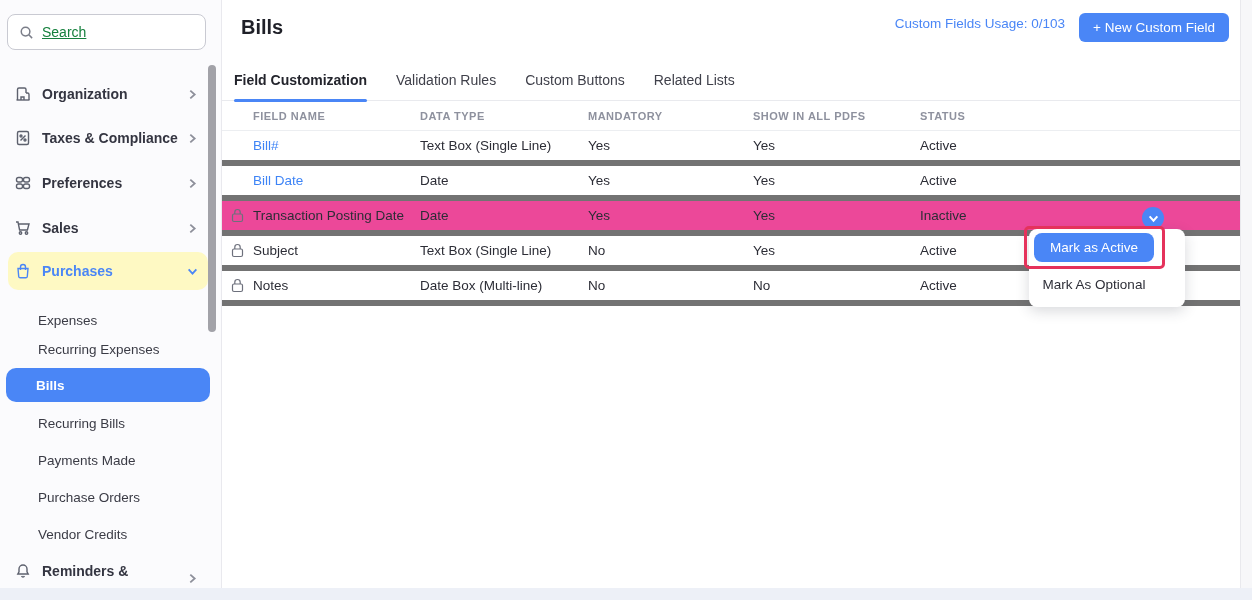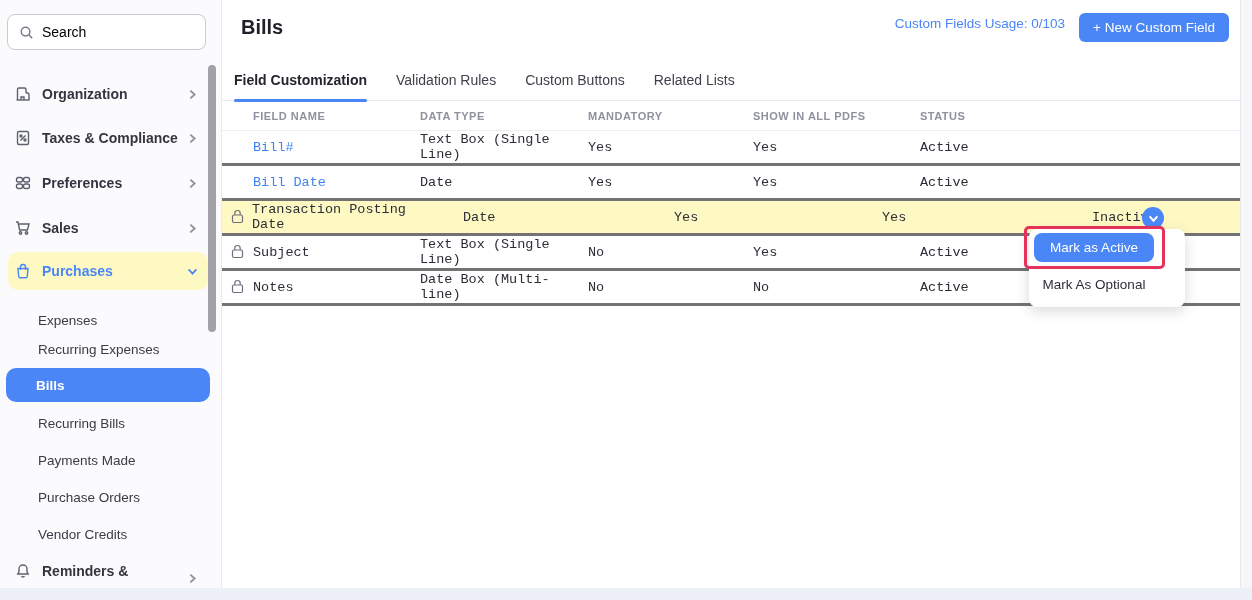"Search" .search-box .ph { color: #000000 -> #15803d; text-decoration: none -> underline }
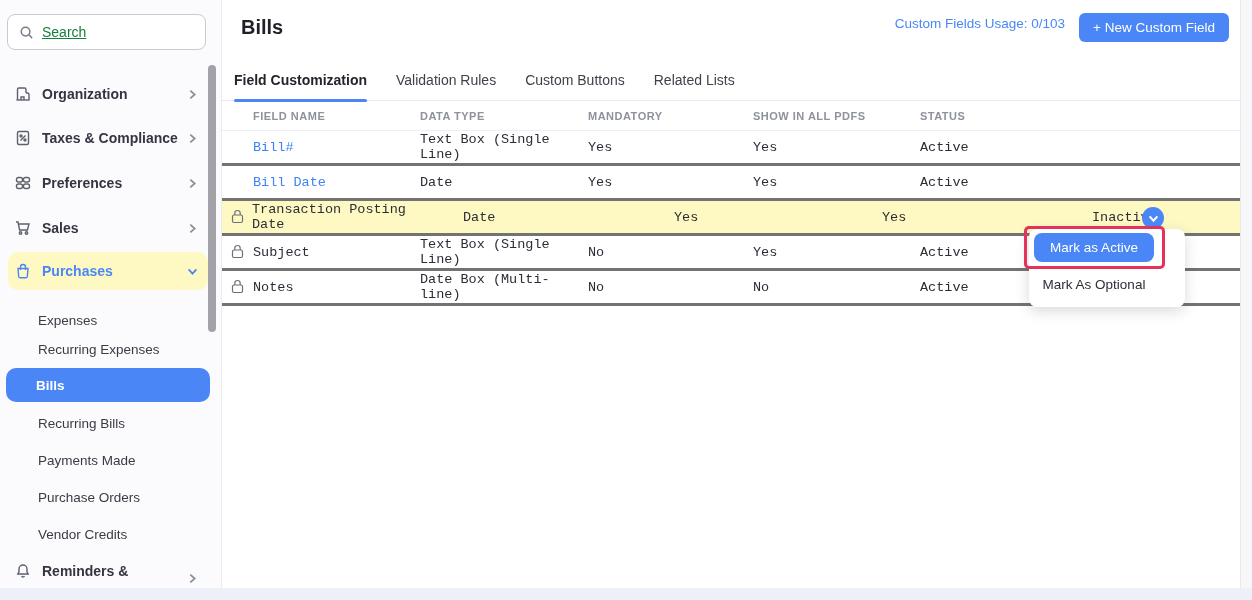"Bill#" .trow { border-bottom: 3px solid #737373 -> 6px solid #737373; font-family: Liberation Mono, monospace -> none }
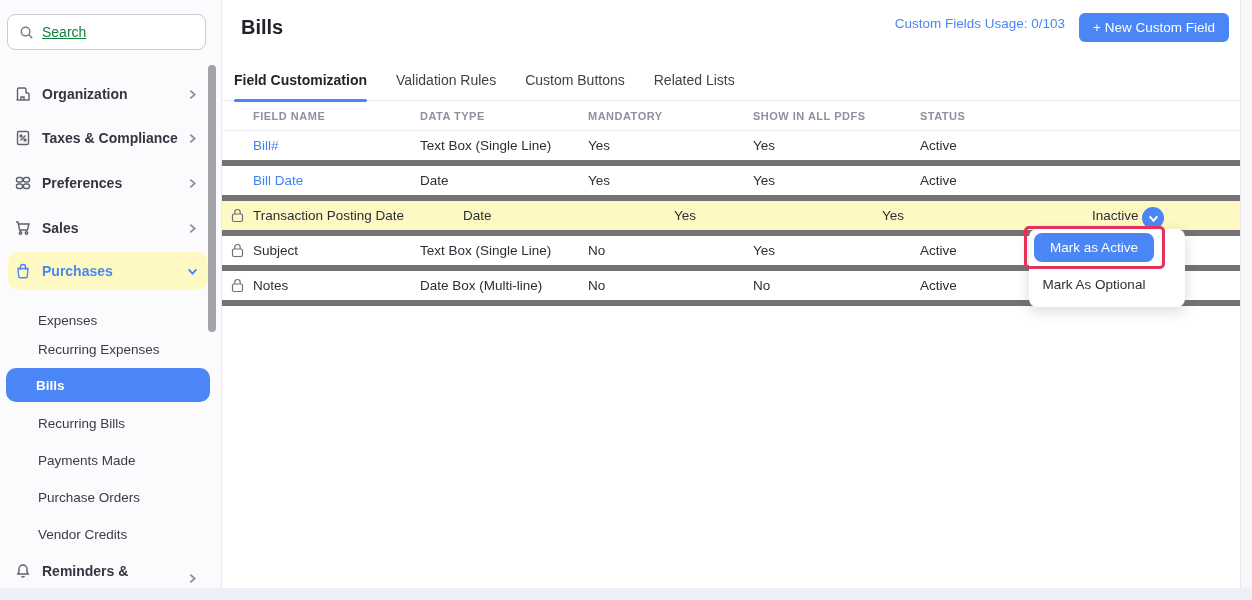"Transaction Posting Date" .trow.hl { background: #fef9c3 -> #ec4899; gap: 43px -> none }
